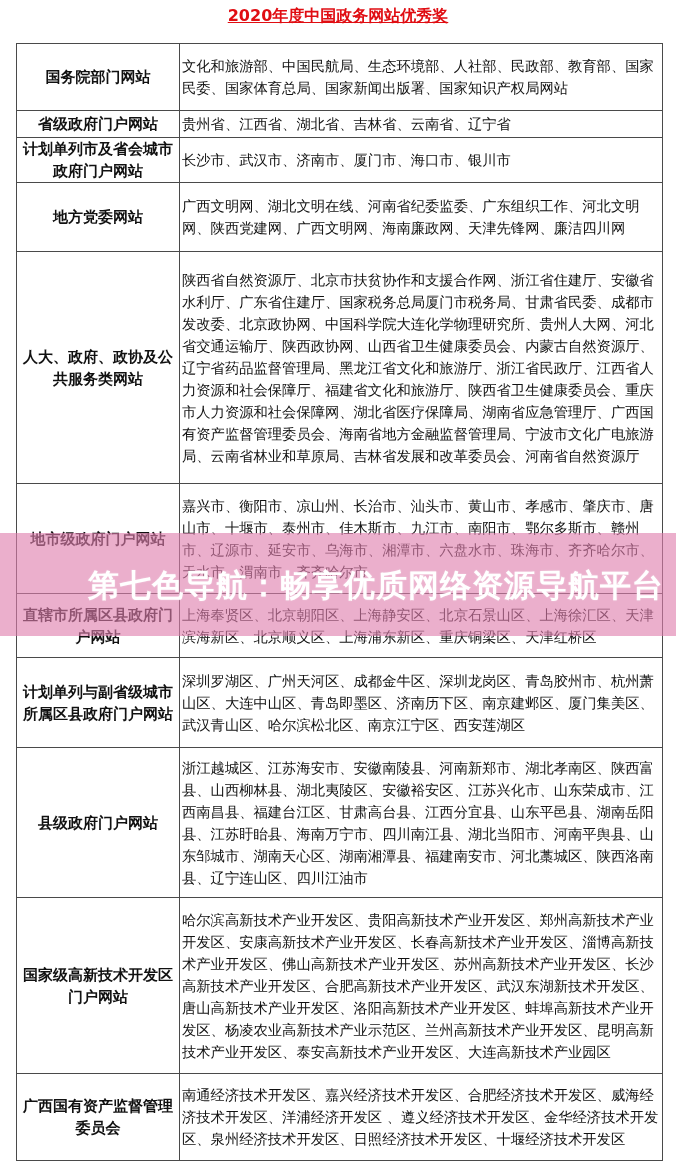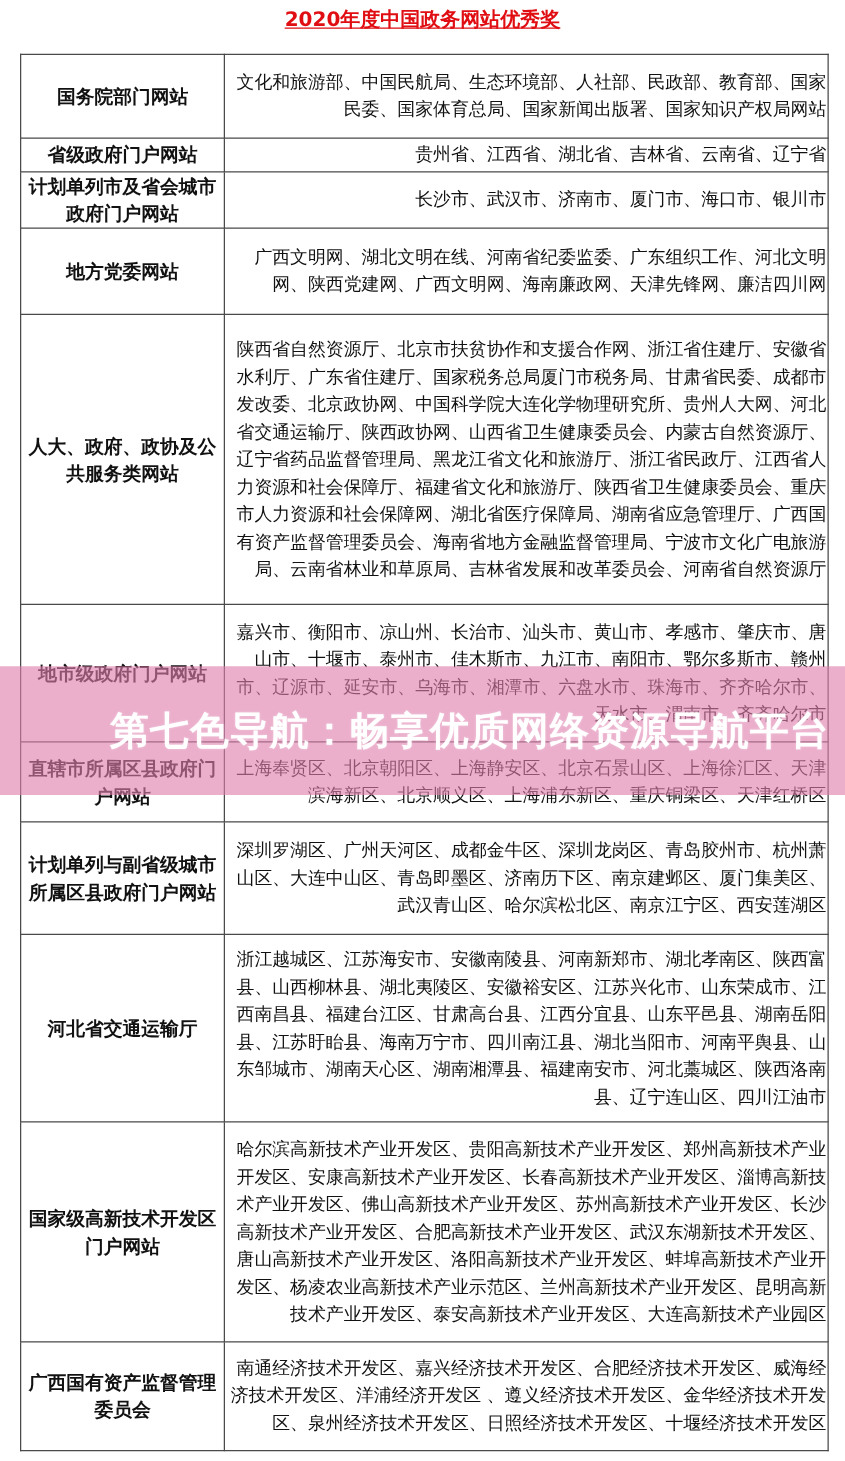"文化和旅游部、中国民航局、生态环境部、人社部、民政部、教育部、国家民委、国家体育" .award-table td.list { text-align: right -> left }
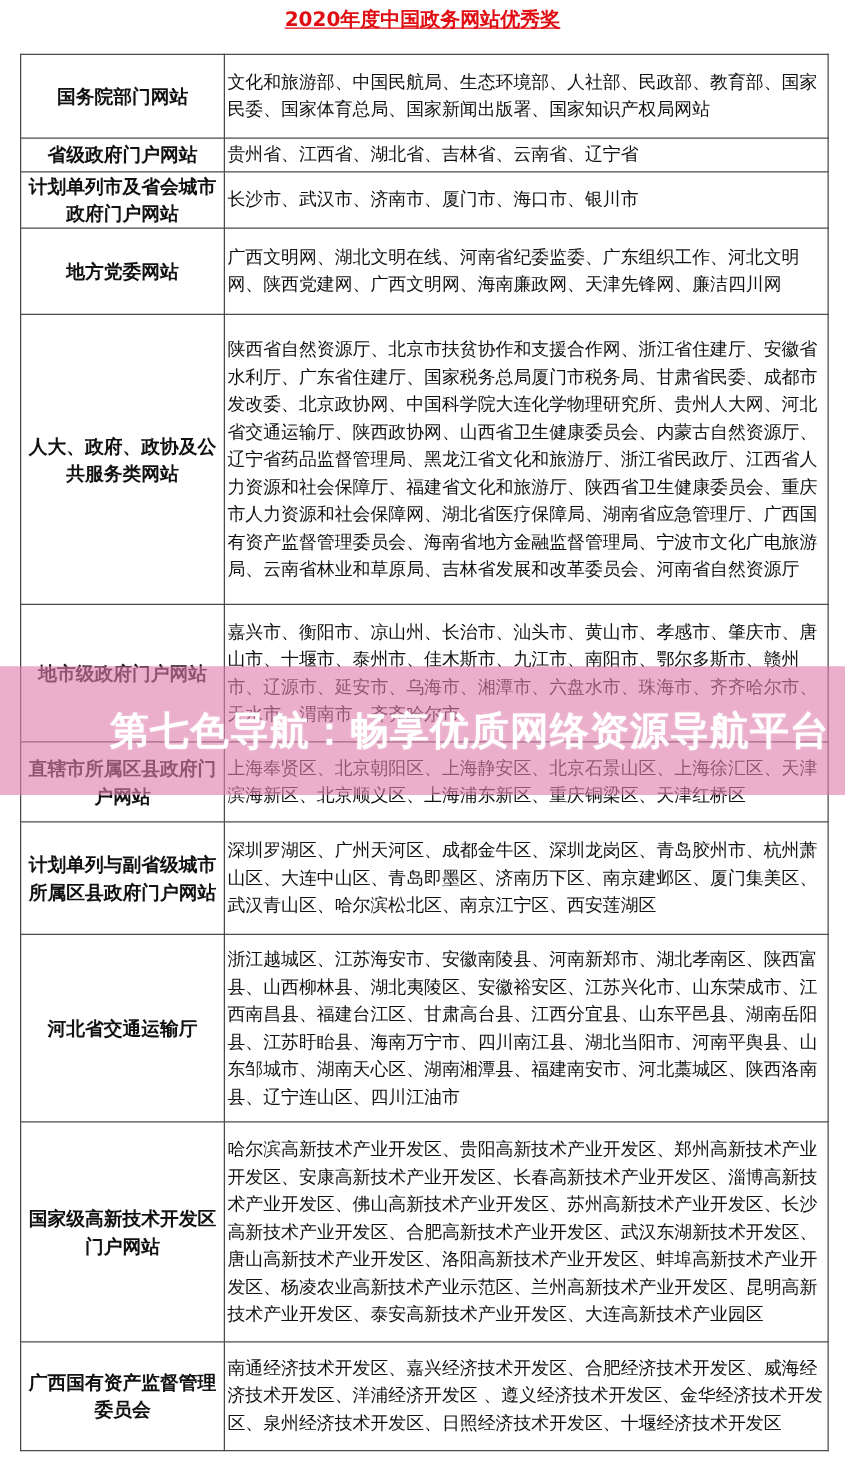"河北省交通运输厅" td.cat { text: 河北省交通运输厅 -> 县级政府门户网站 }
